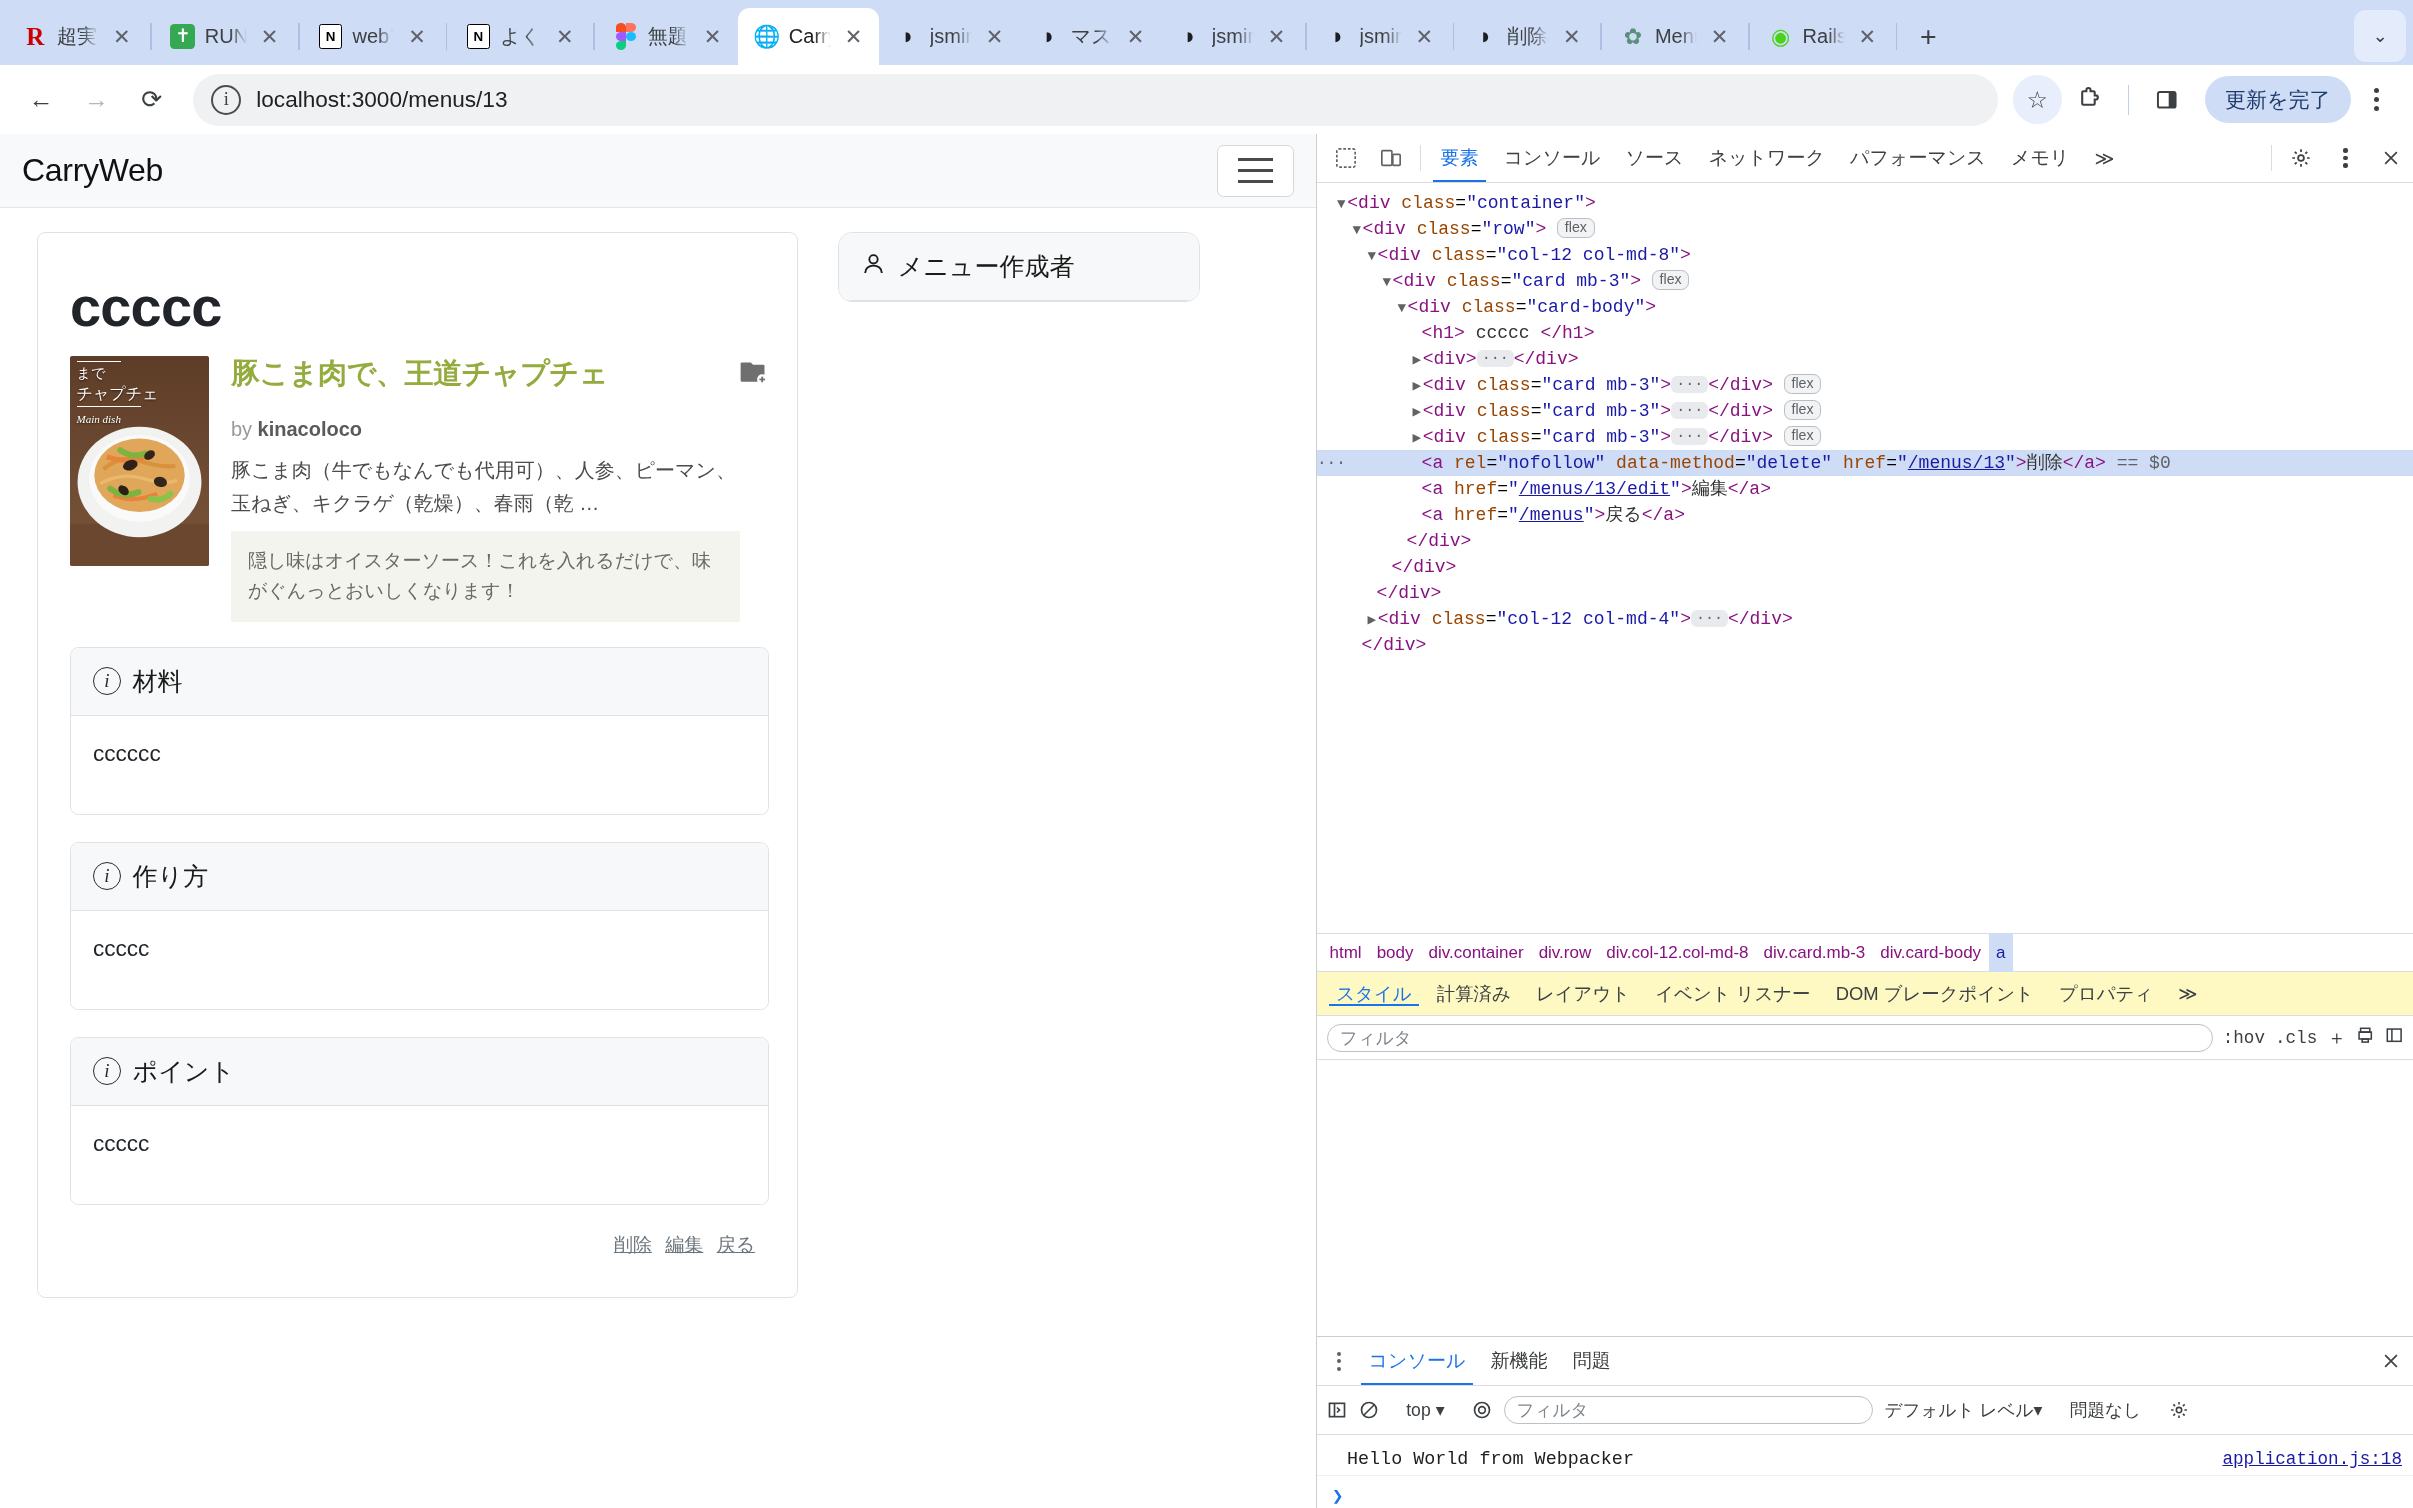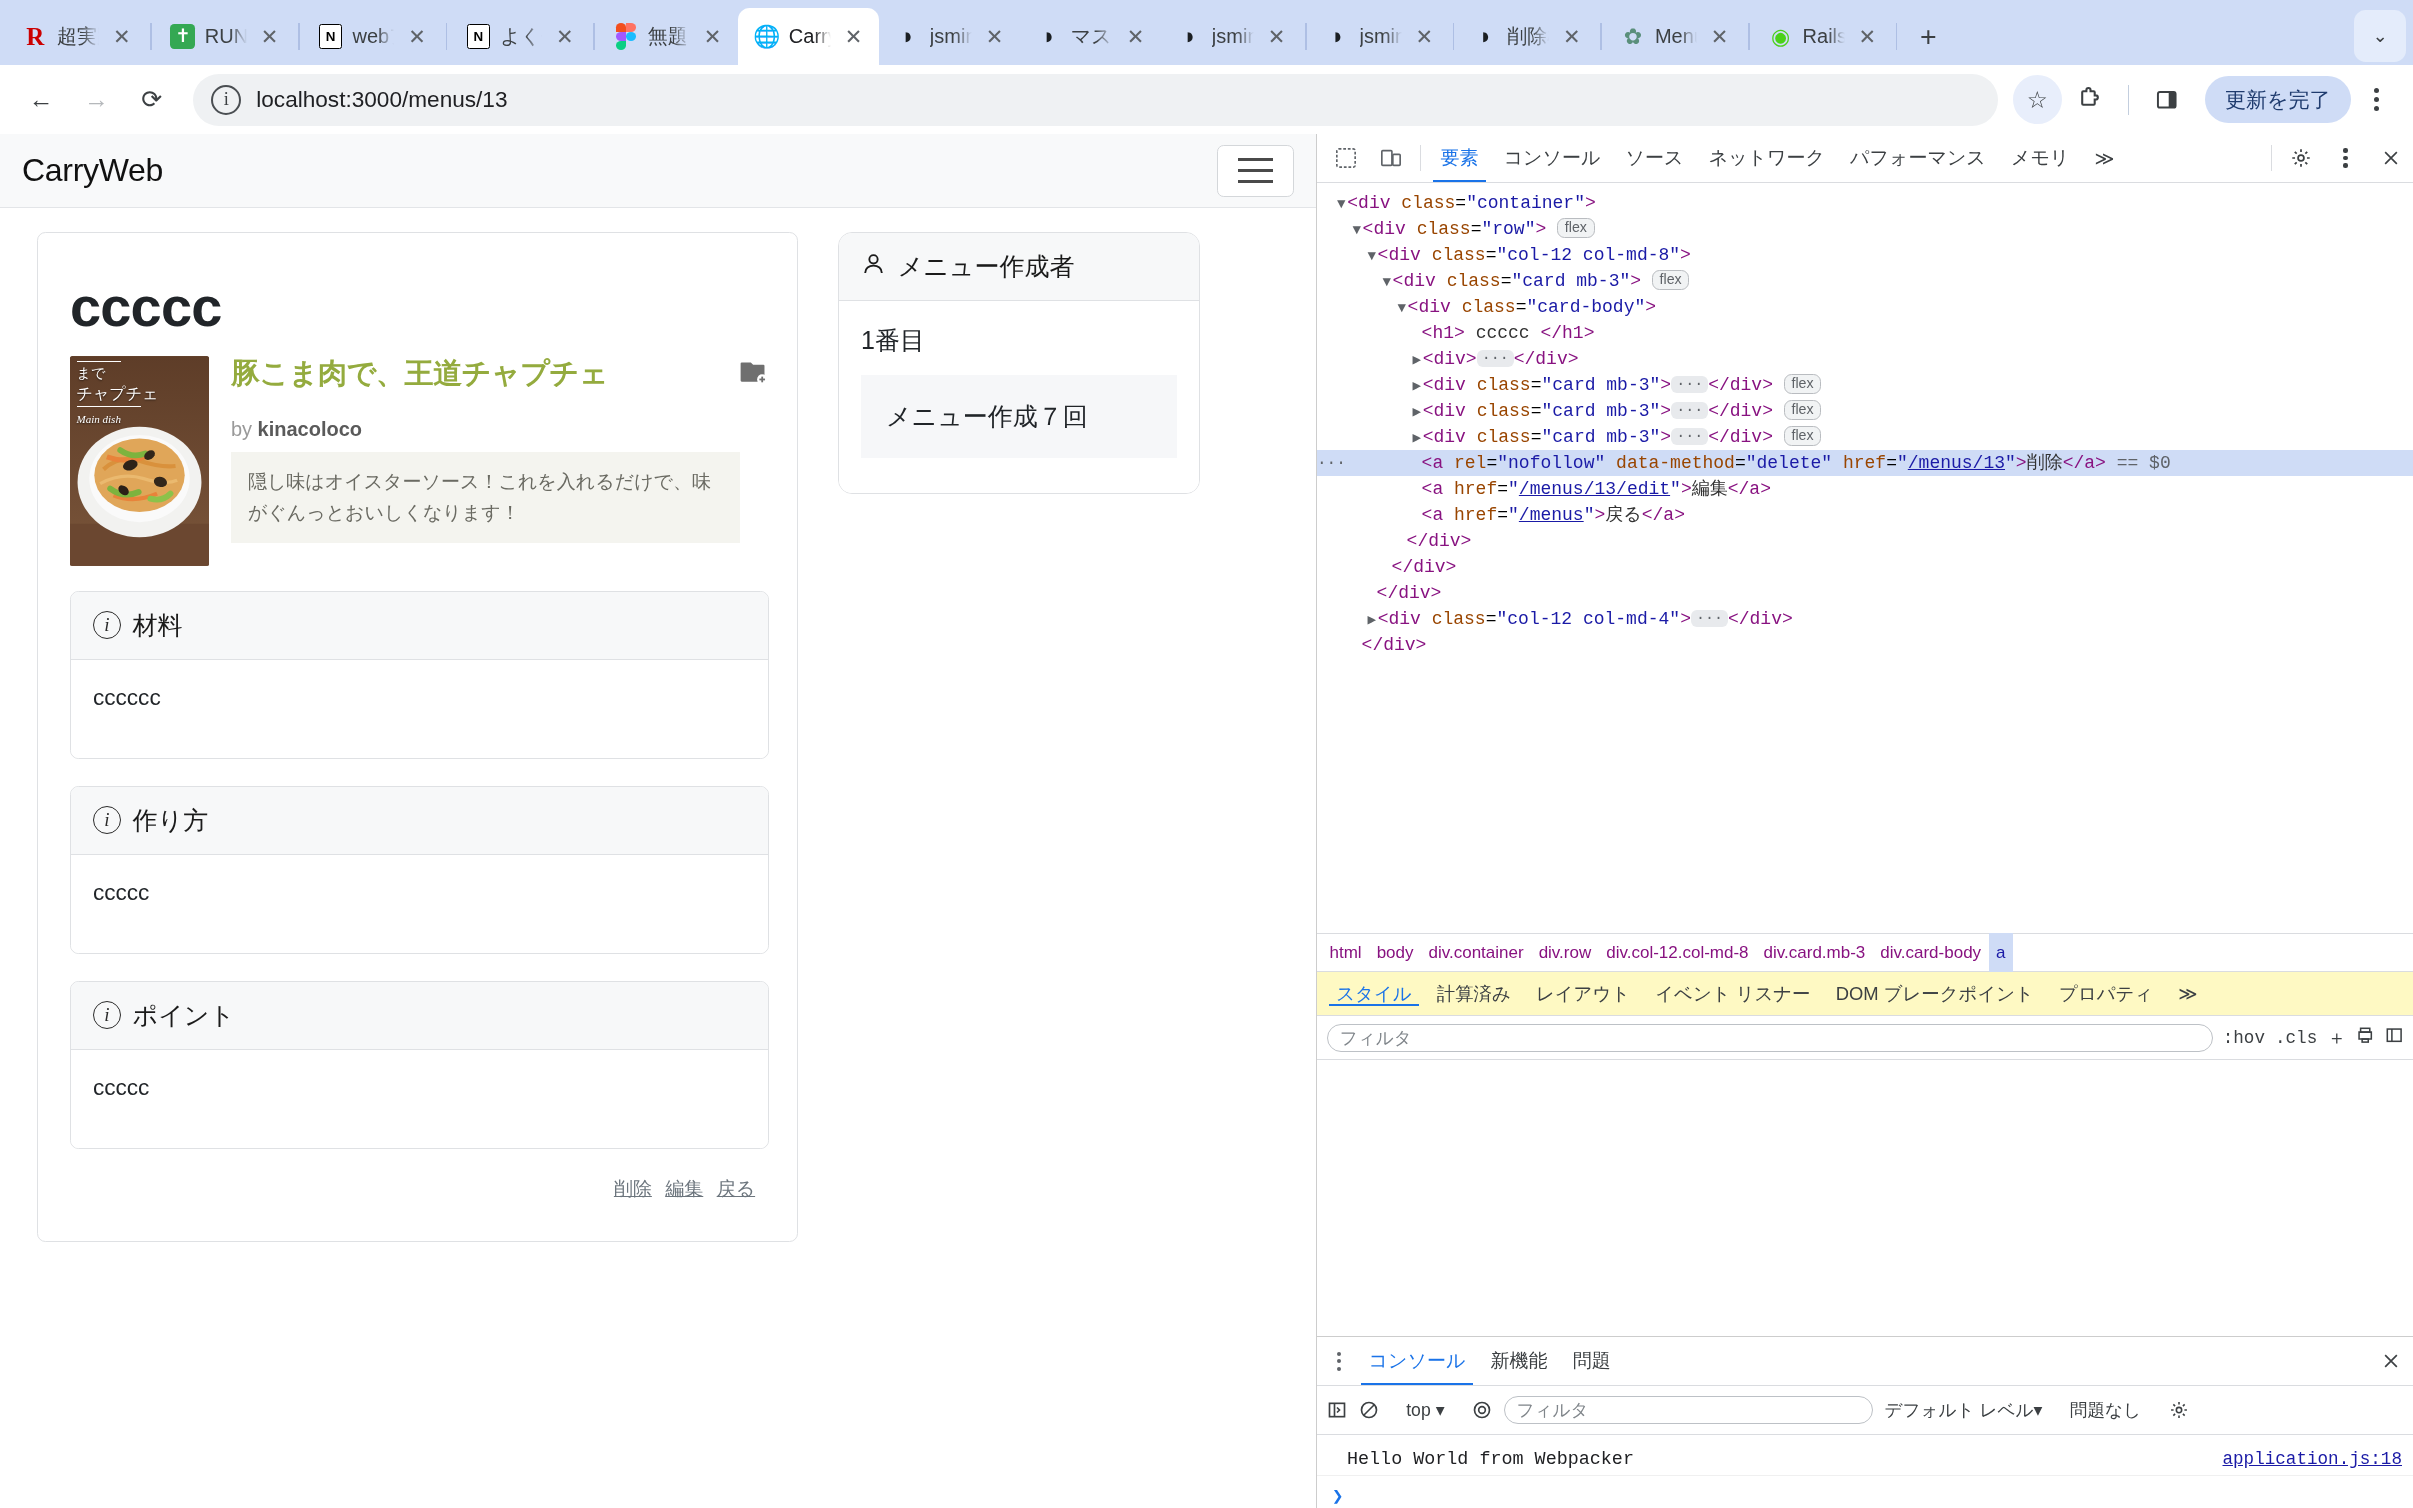"1番目" div.side-body { html: <div> <div>1番目</div> <div>メニュー作成７回</div> </div> -> none }
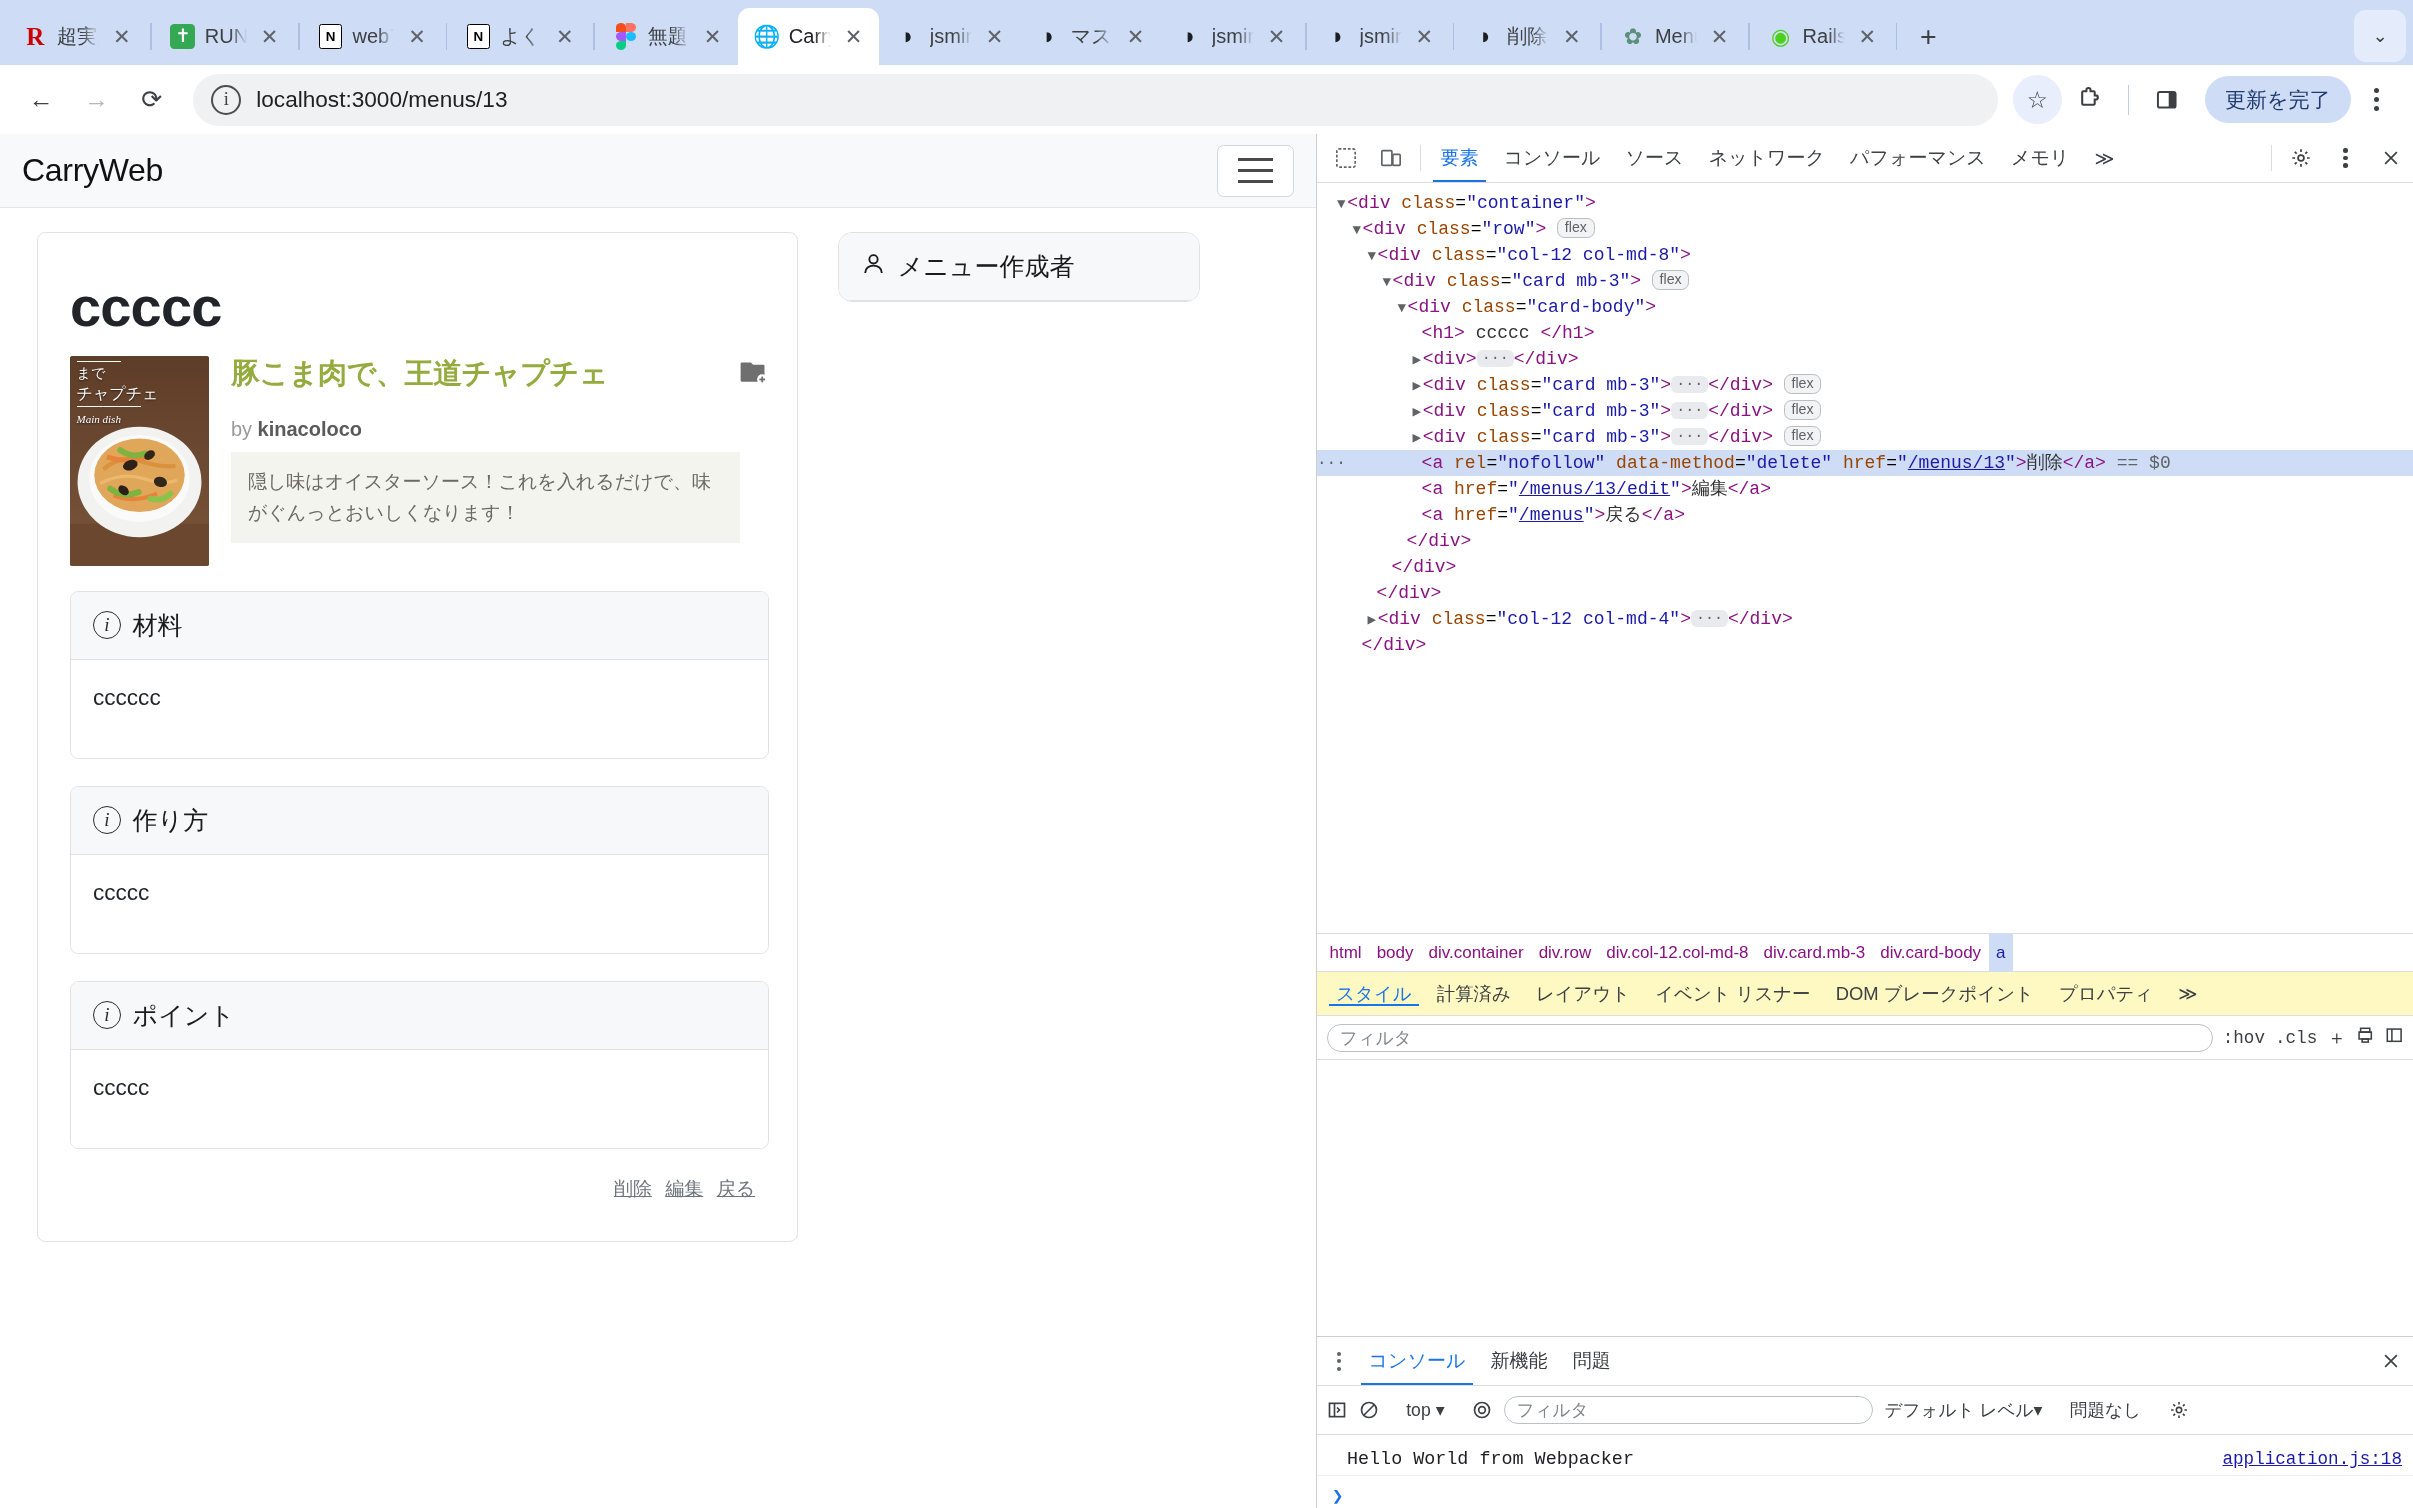"豚こま肉（牛でもなんでも代用可）、人参、ピーマン、玉ねぎ、キクラゲ（乾燥）、春雨" div.recipe-desc { html: none -> <div>豚こま肉（牛でもなんでも代用可）、人参、ピーマン、玉ねぎ、キクラゲ（乾燥）、春雨（乾 …</div> }
